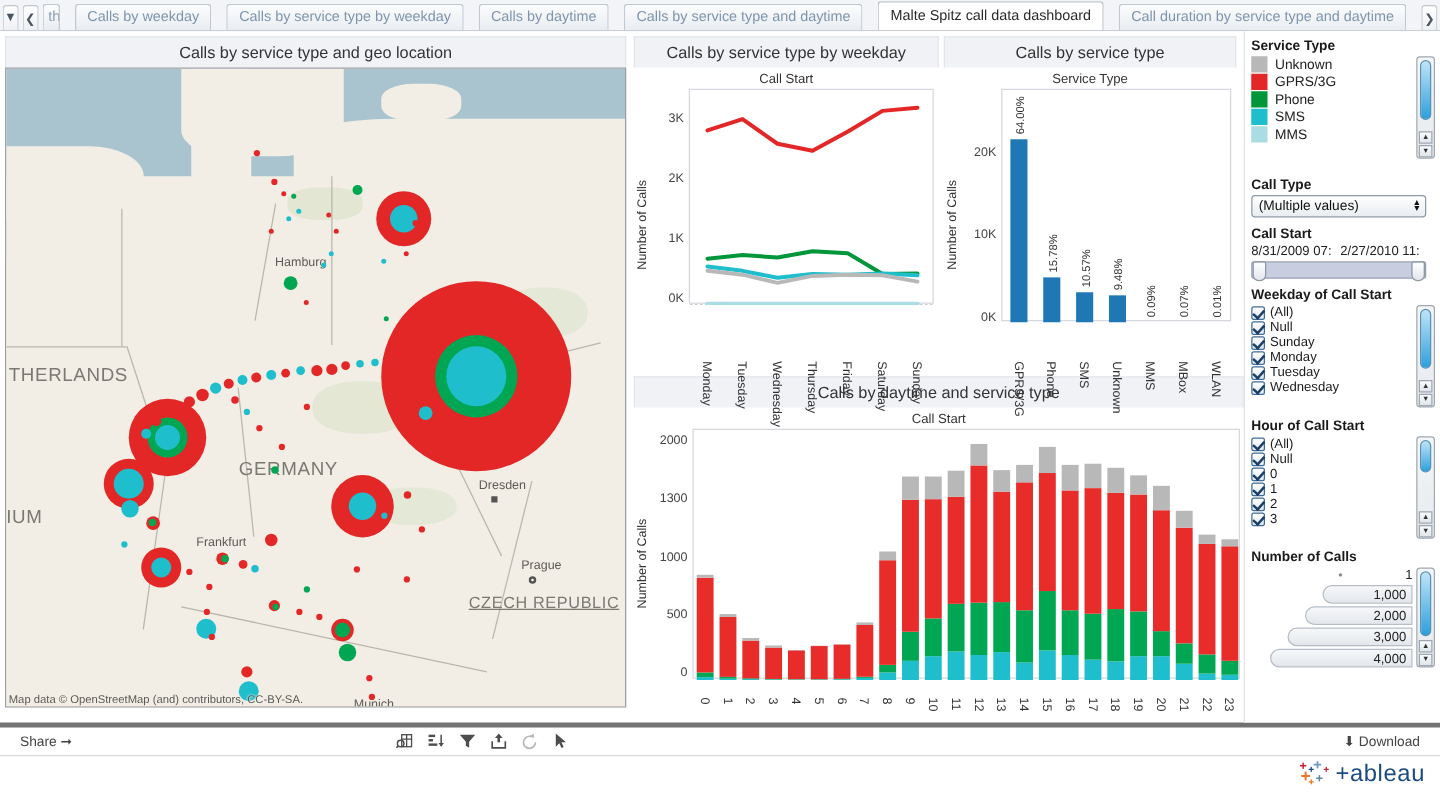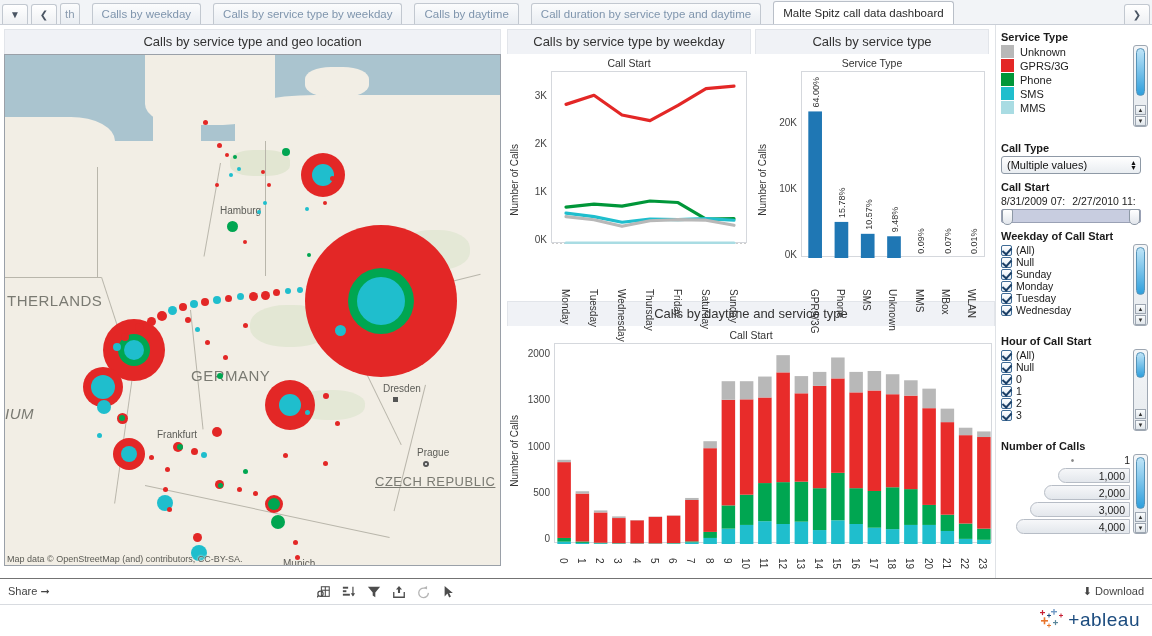"Calls by service type and daytime" div.tab { html: none -> <div>Calls by service type and daytime</div> }
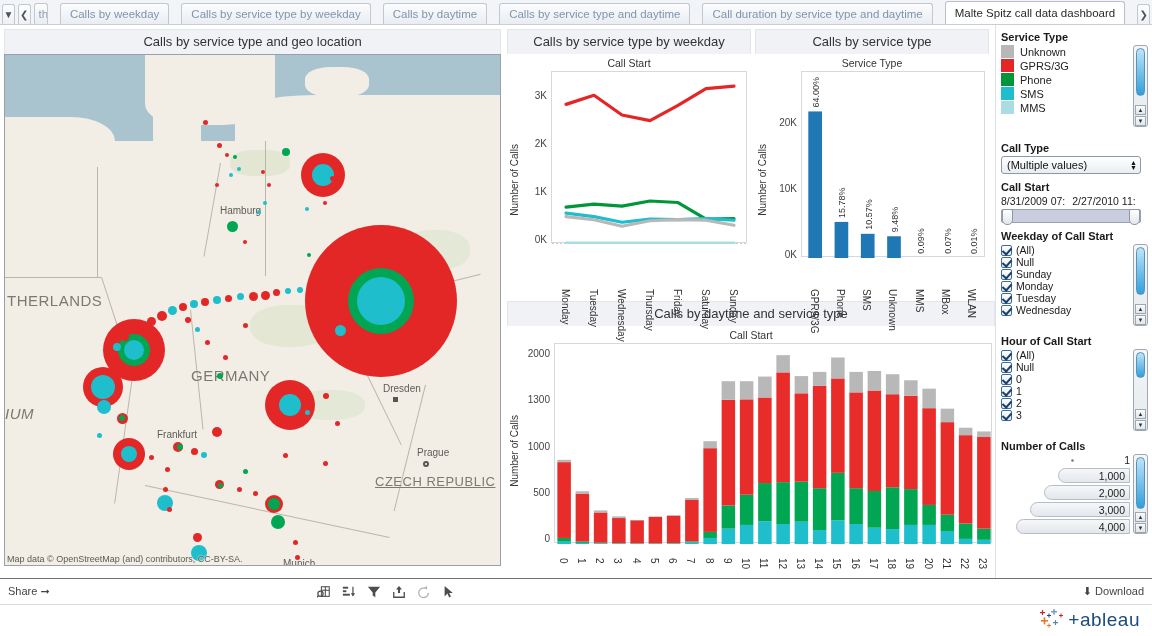"Call duration by service type" div.tab { order: before "Malte Spitz call data dashboard" -> after "Malte Spitz call data dashboard" }
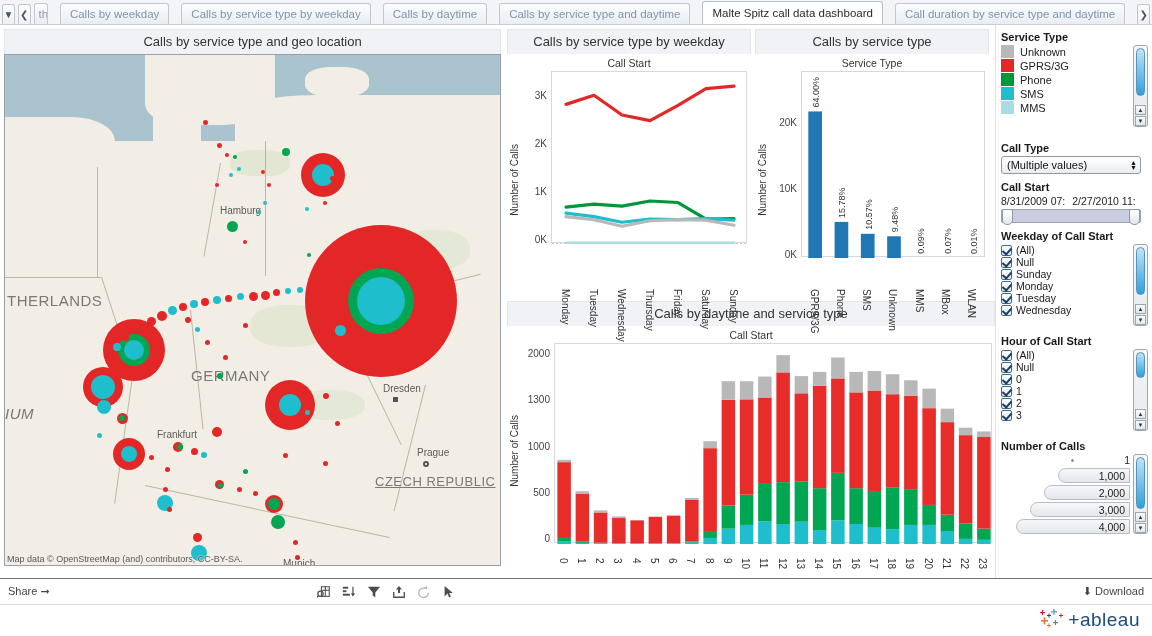"IUM" div.maplabel { font-style: italic -> none }
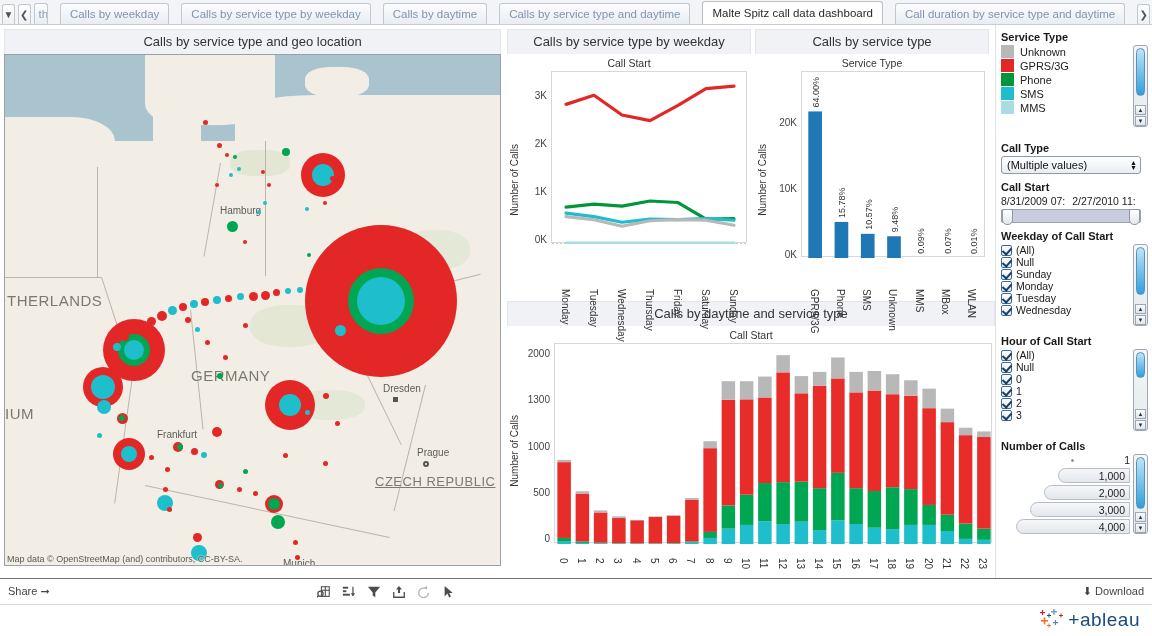"Share ➞" #sharebar { border-top: 1px solid #737373 -> 4px solid #737373; padding: 0 8px -> 0 16px }
